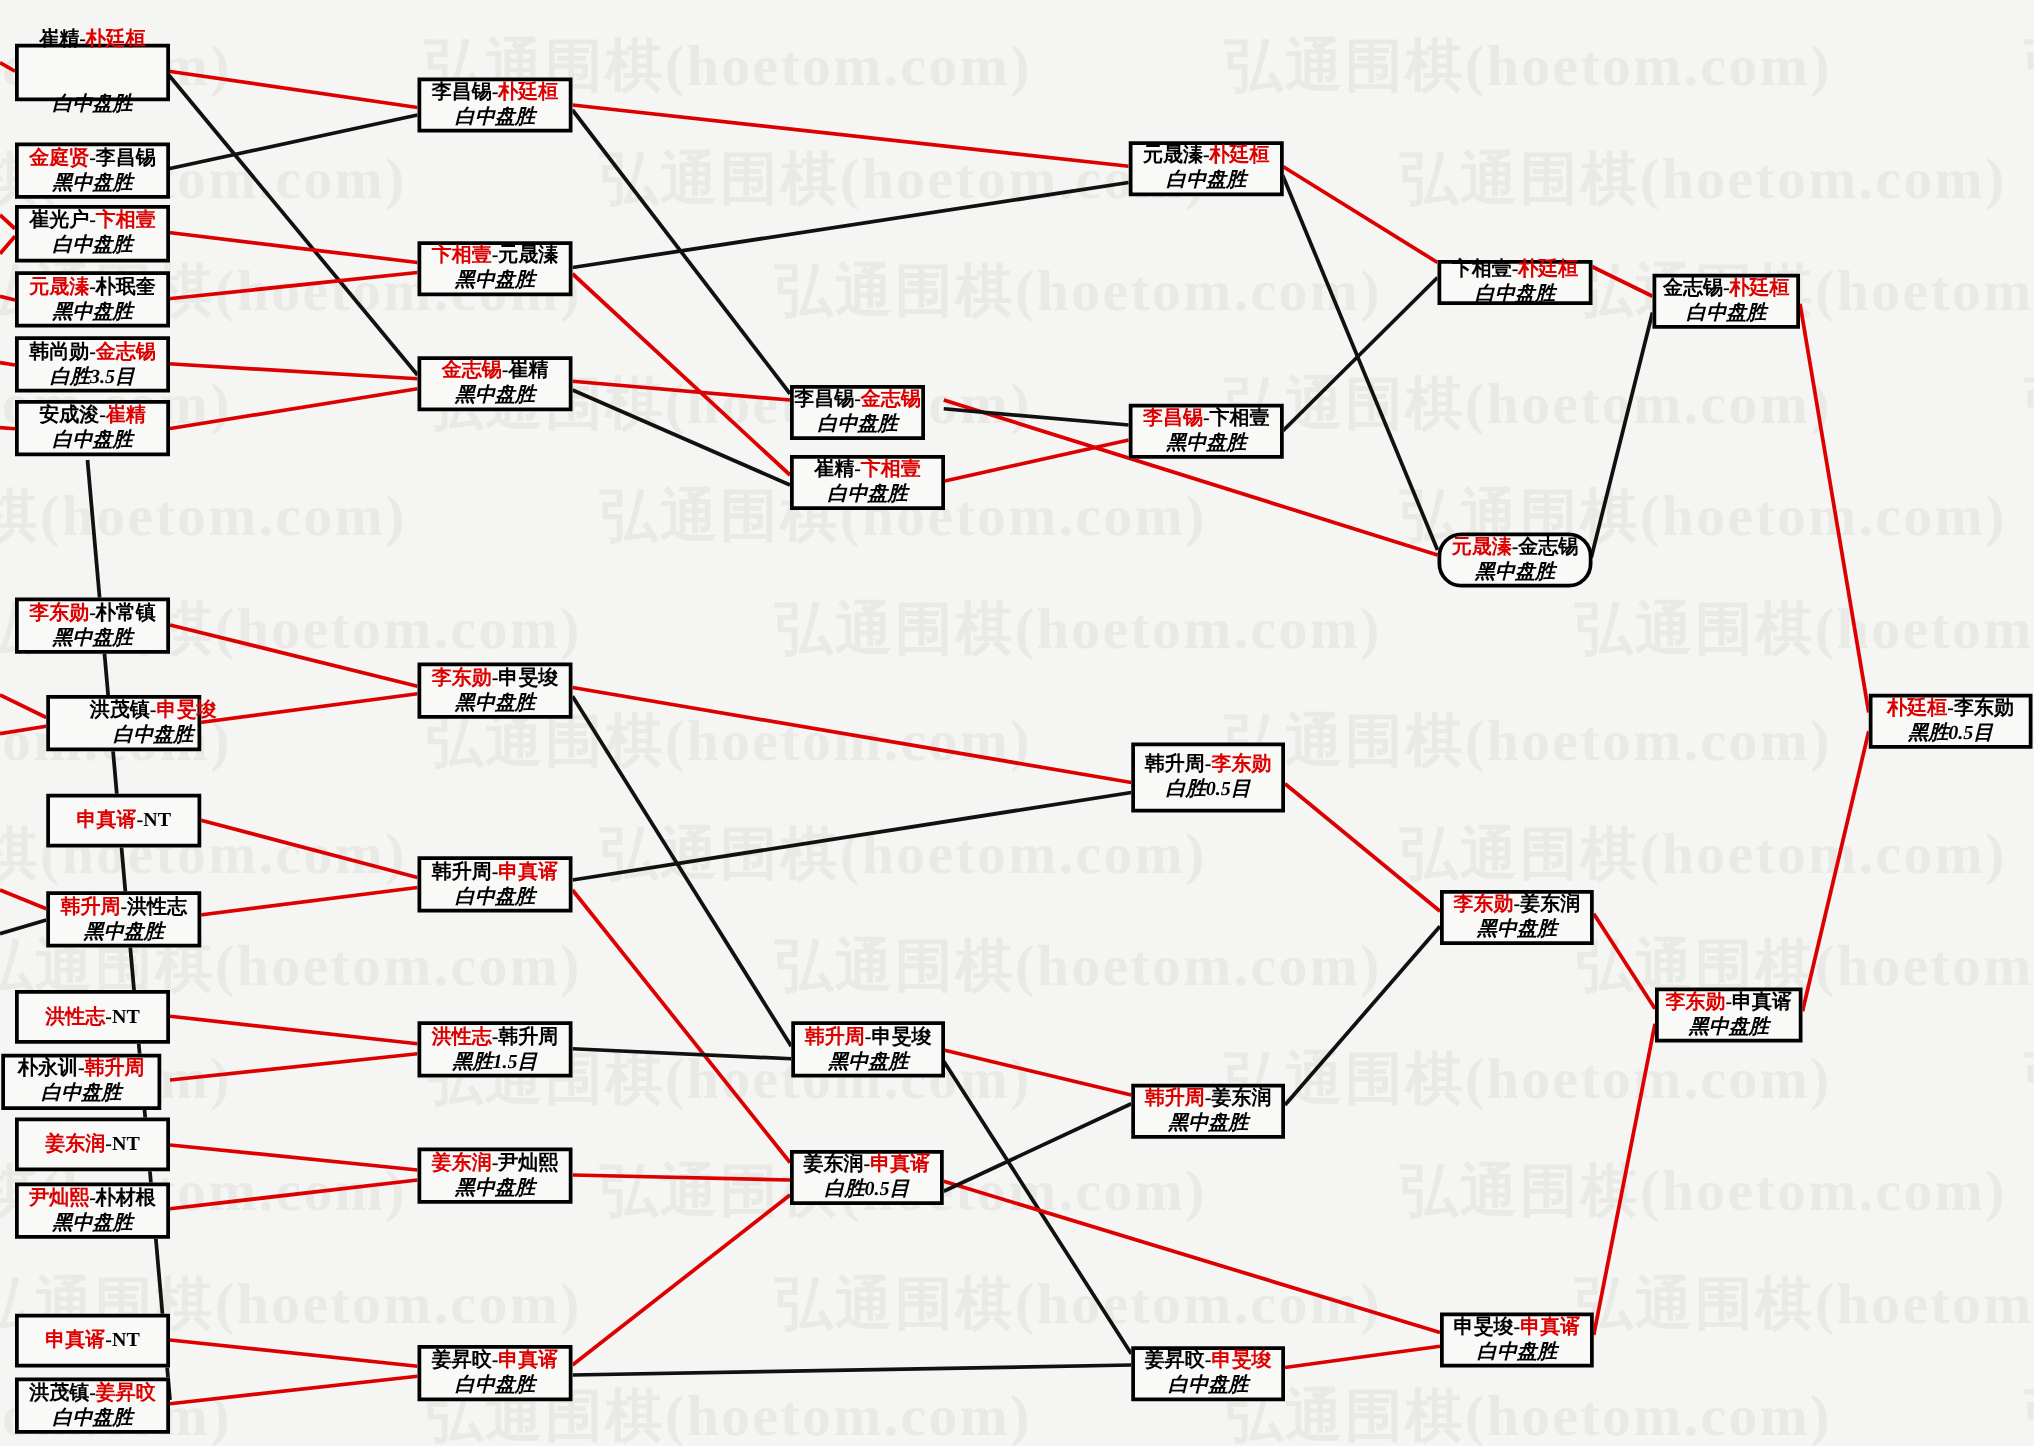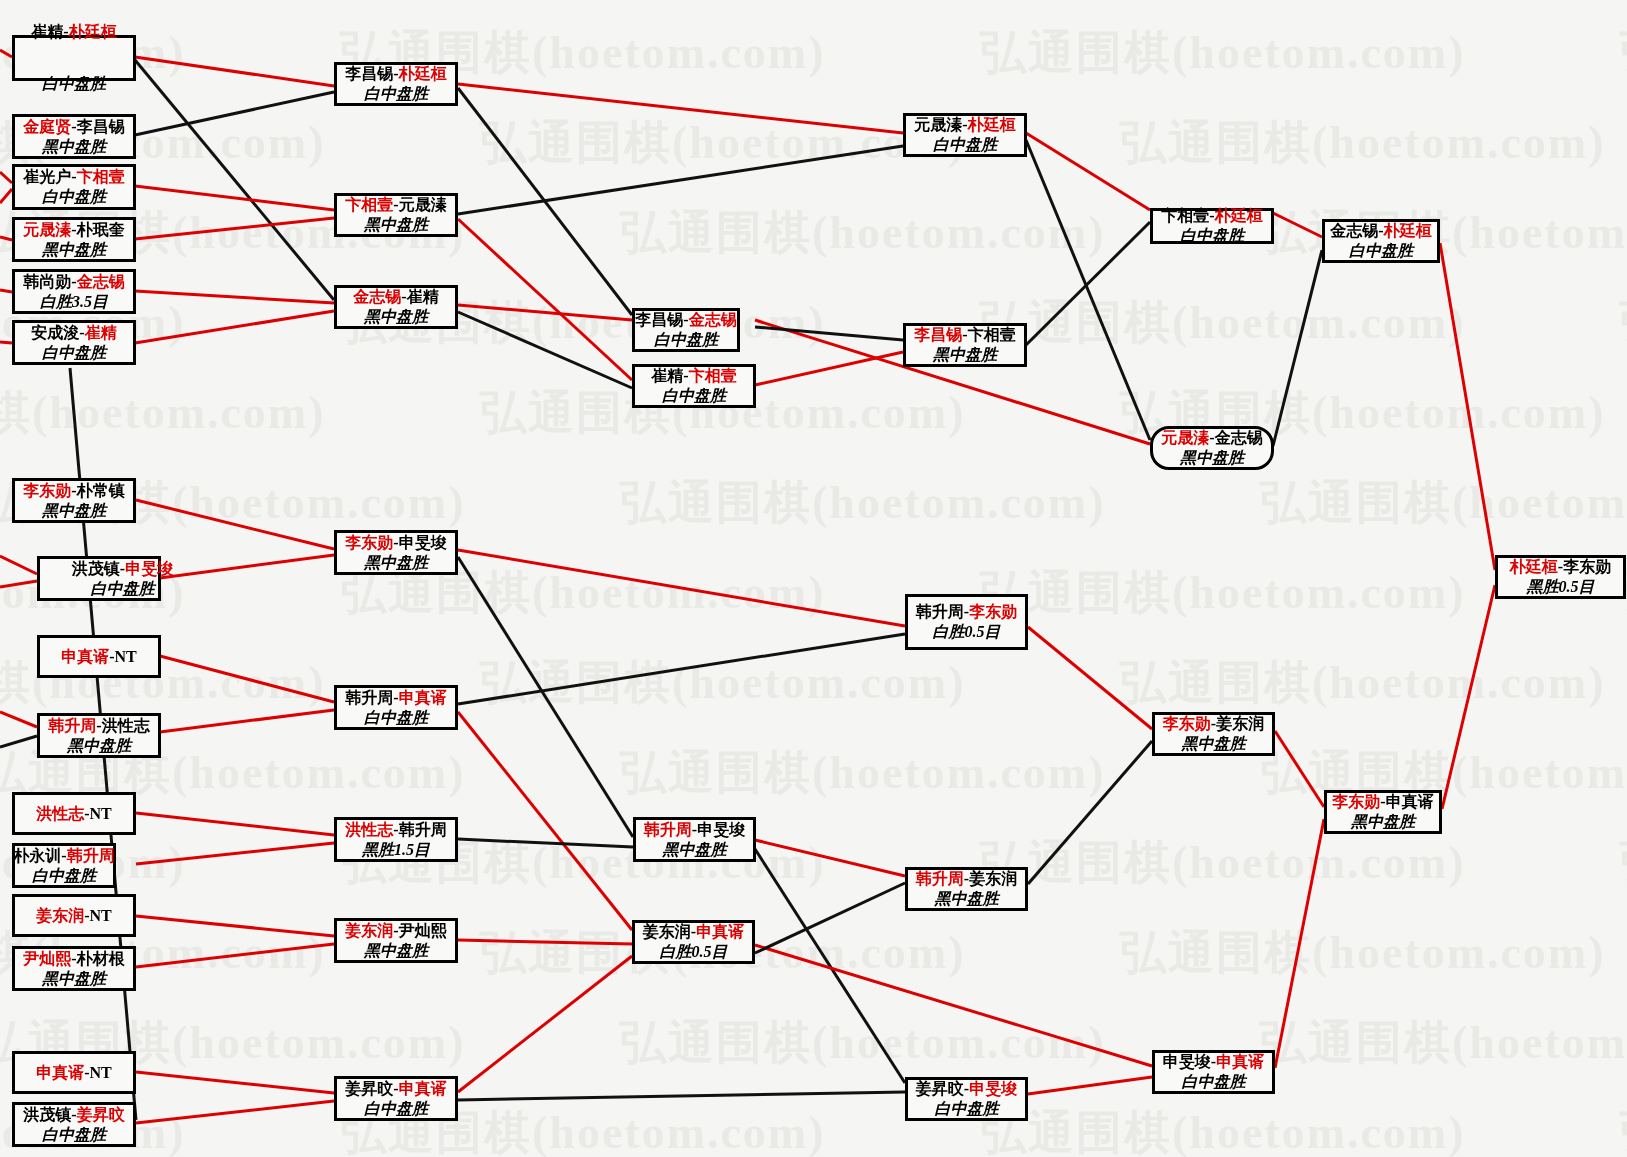"朴永训-韩升周" div.box { justify-content: none -> flex-end; left: 12px -> 1px; width: 104px -> 128px }
